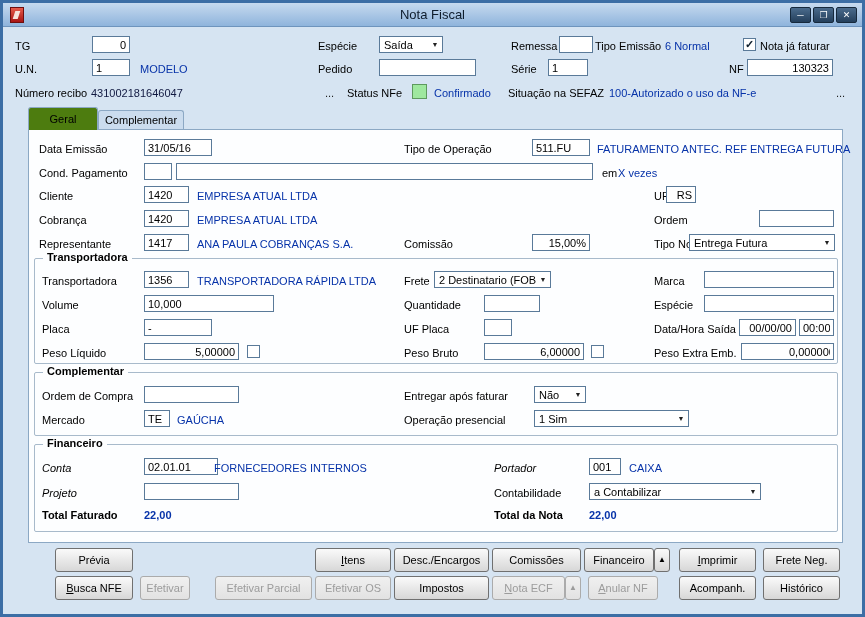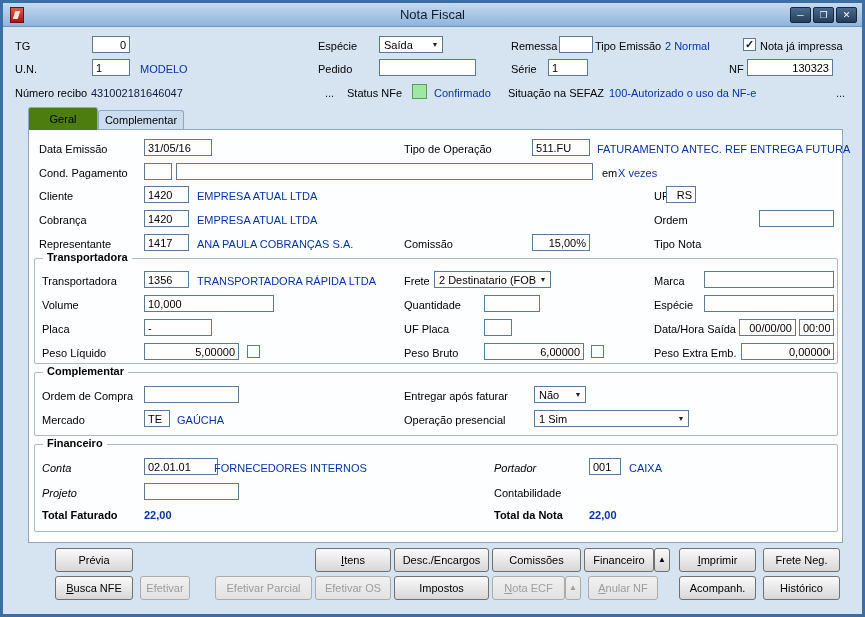"2 Normal" span.val { text: 2 -> 6 }
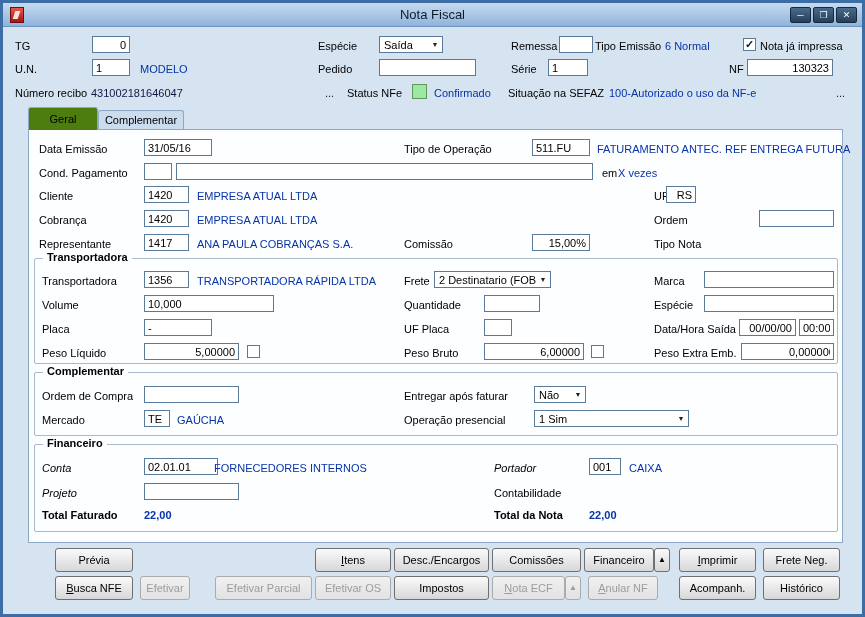"Nota já impressa" span.lbl { text: impressa -> faturar }
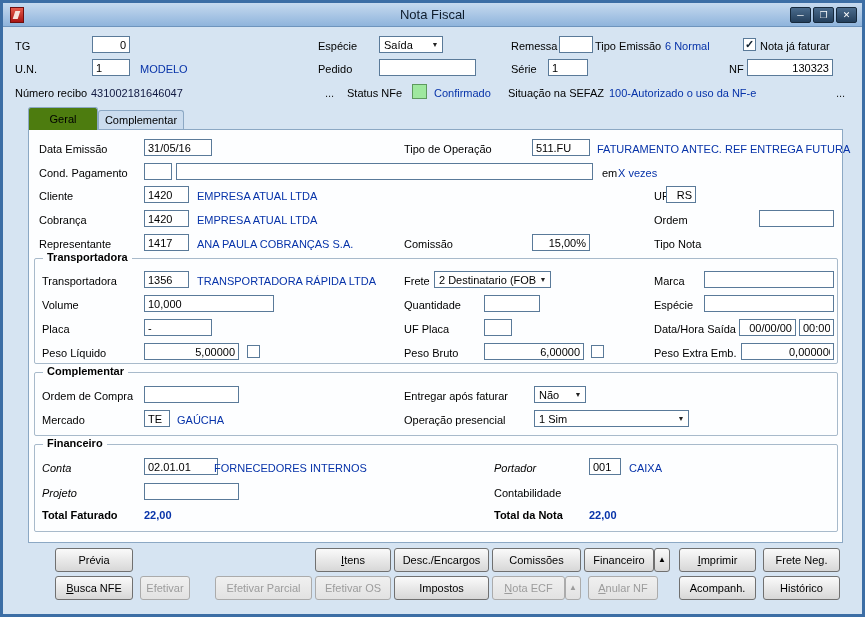"Entrega Futura" div.combo { html: none -> <div> <span>Entrega Futura</span> <span></span> </div> }
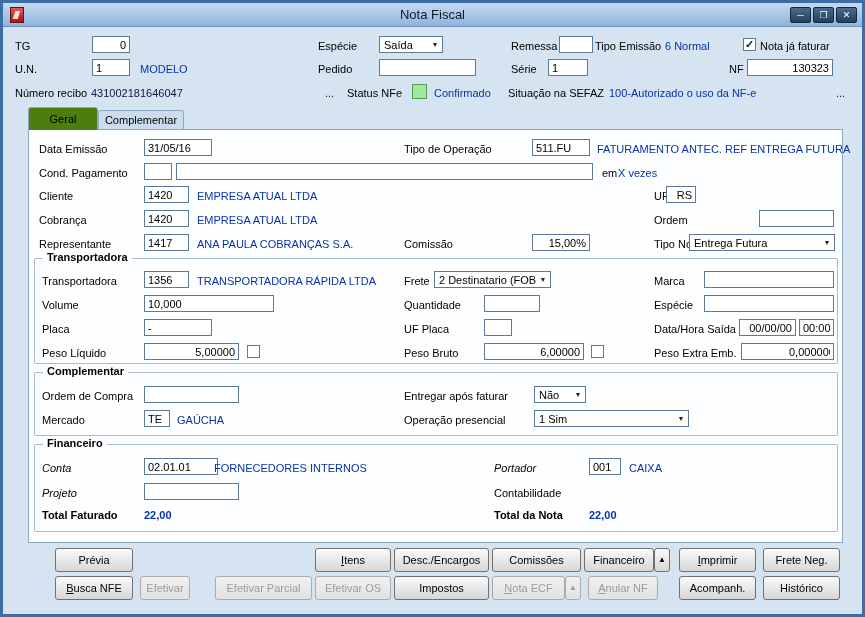"a Contabilizar" div.combo { html: none -> <div> <span>a Contabilizar</span> <span></span> </div> }
